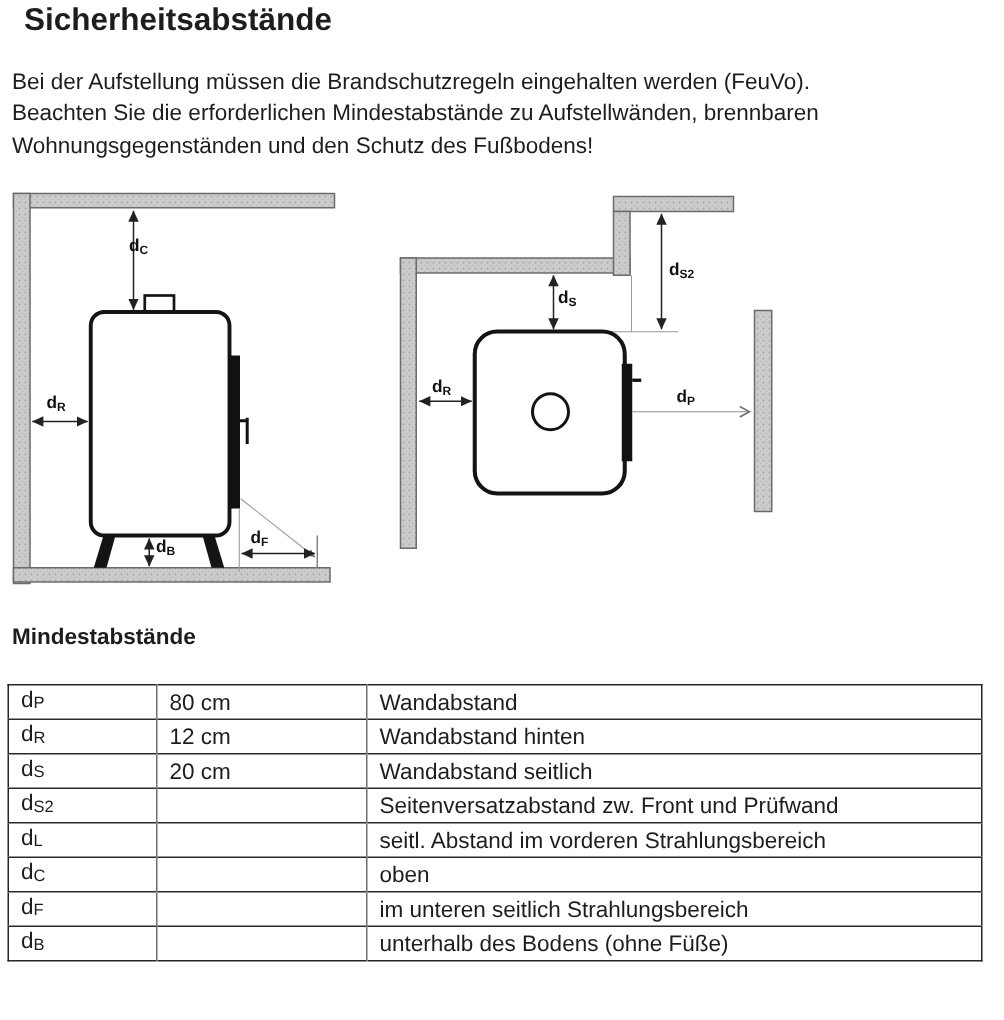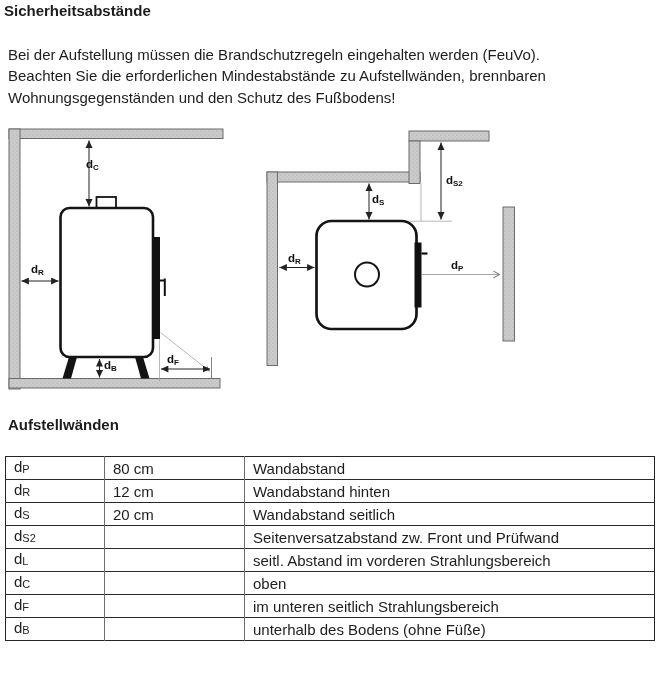"Sicherheitsabstände" .doc-title { font-size: 15px -> 21px; left: 4px -> 16px }
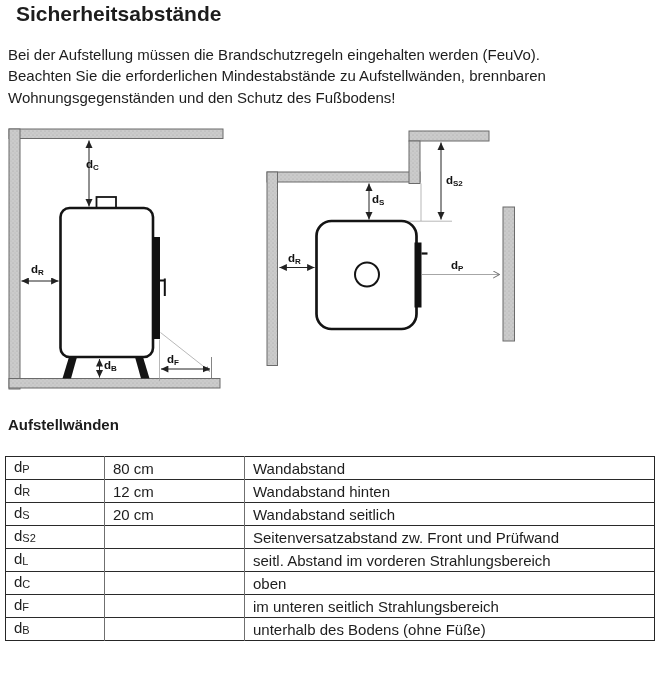"Aufstellwänden" div.section-title { text: Aufstellwänden -> Mindestabstände }
